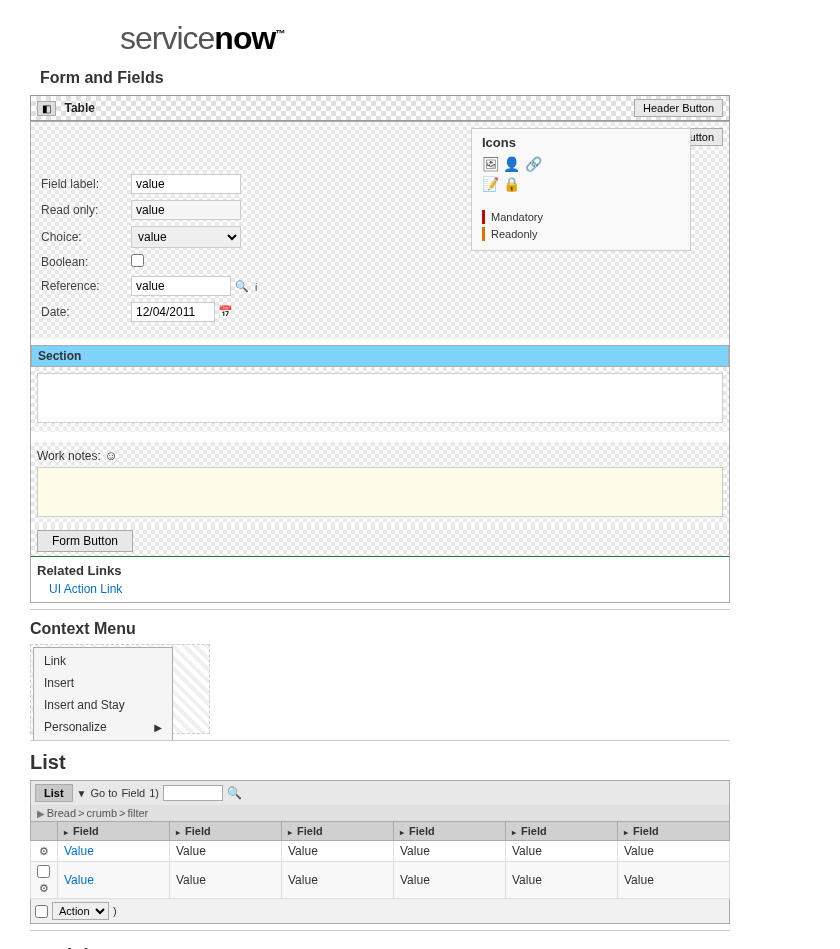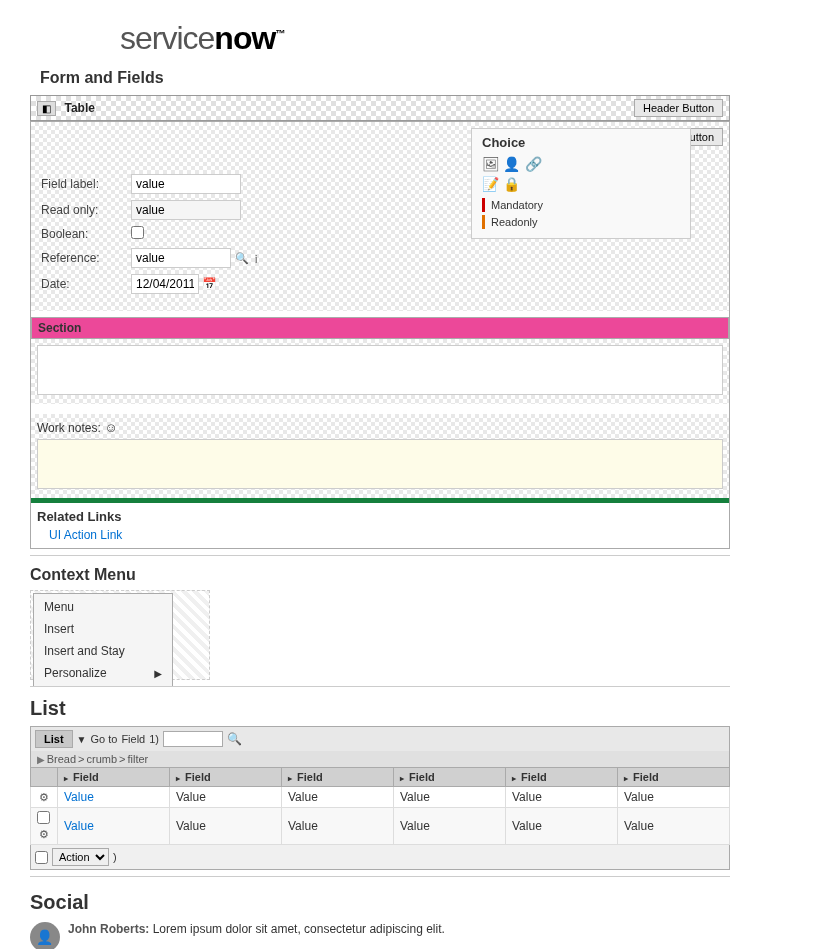"Choice" div.icons-panel-title { text: Choice -> Icons }
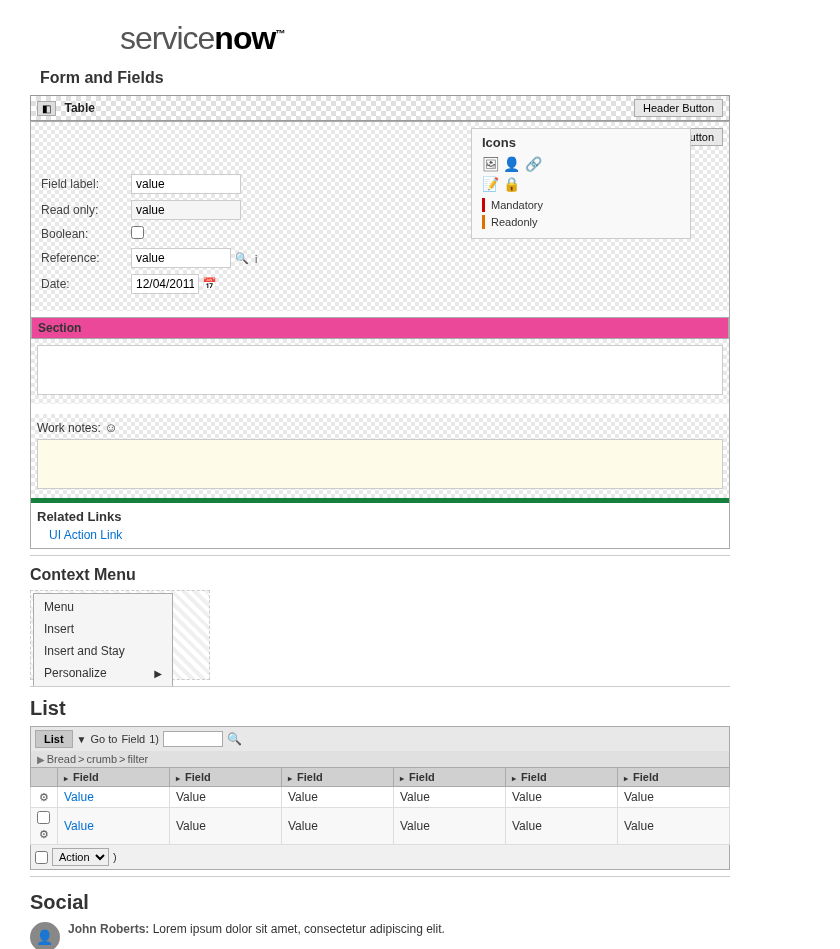"Mandatory" div { margin-top: 6px -> 18px }
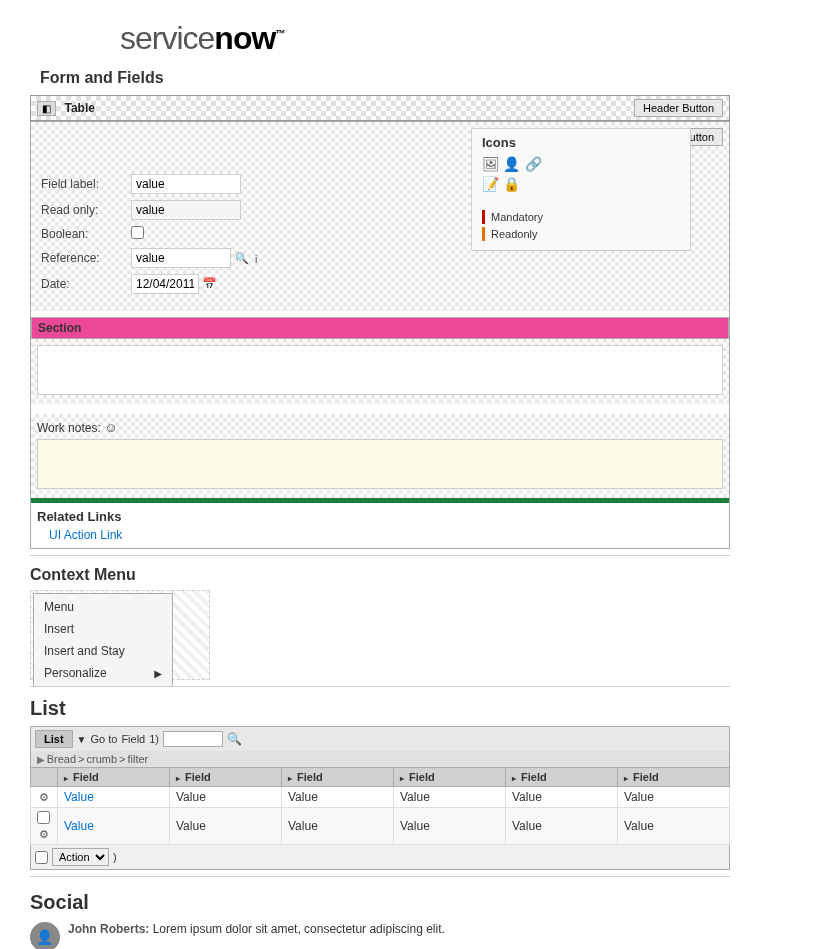"Choice:" tr { html: none -> <tr> <td>Choice:</td> <td> <select> <option>value</option> </select> </td> </tr> }
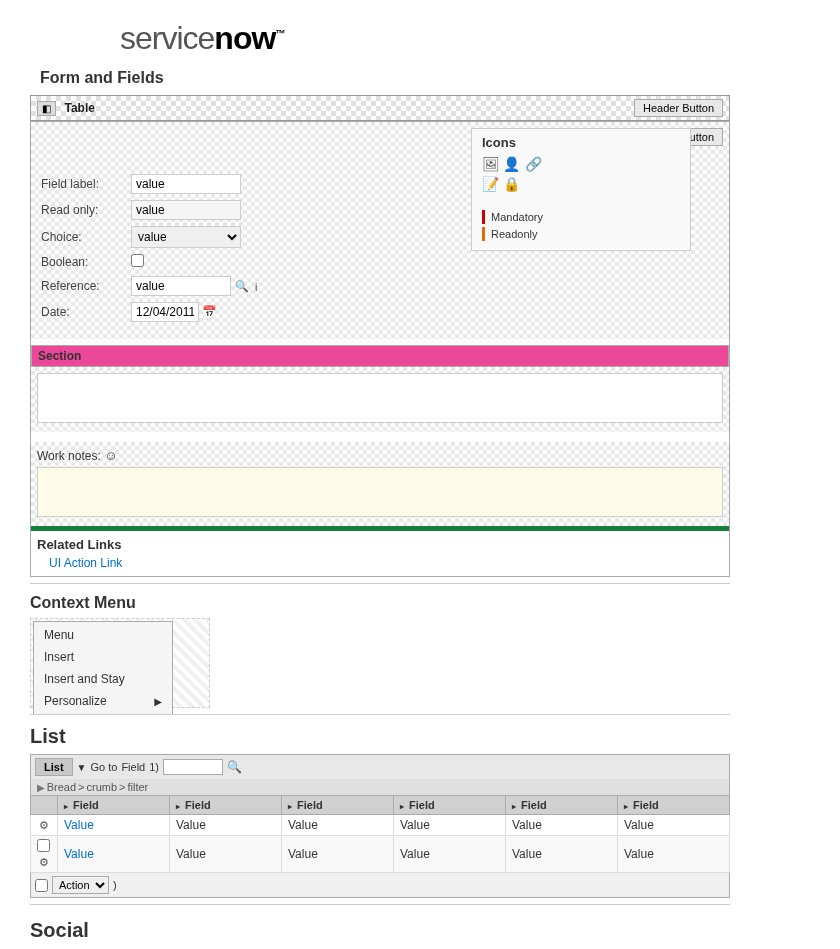"12/04/2011" .date-wrap input[type="text"] { width: 68px -> 84px }
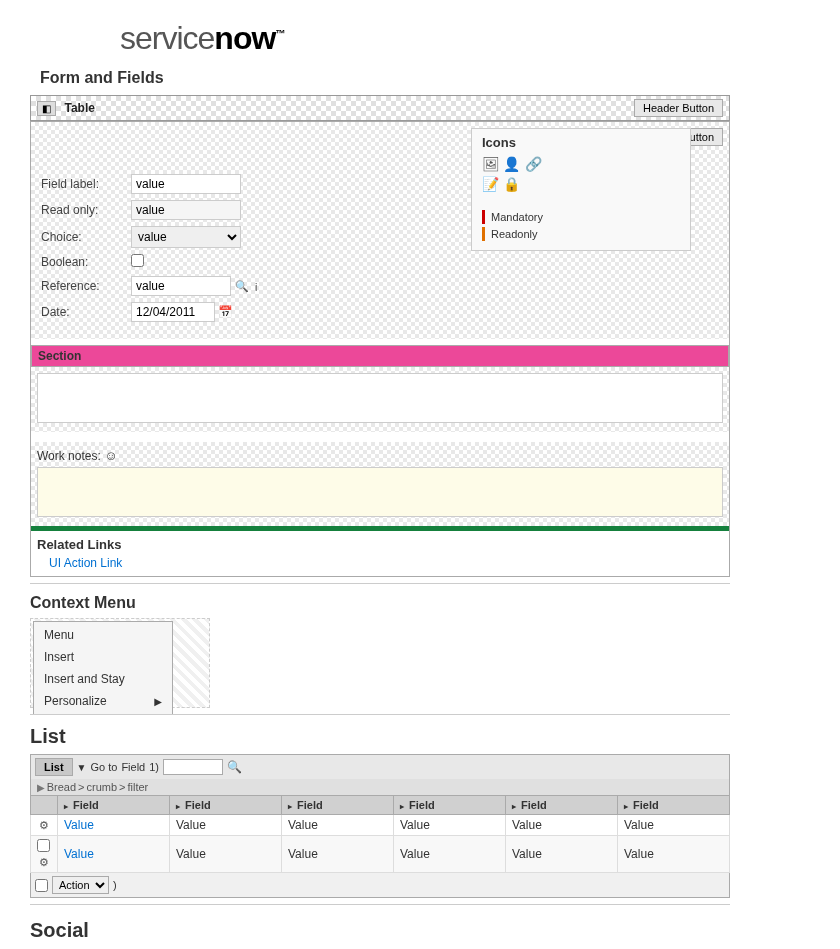"Section" .section-bar { background: #ec4899 -> #7dd3fc }
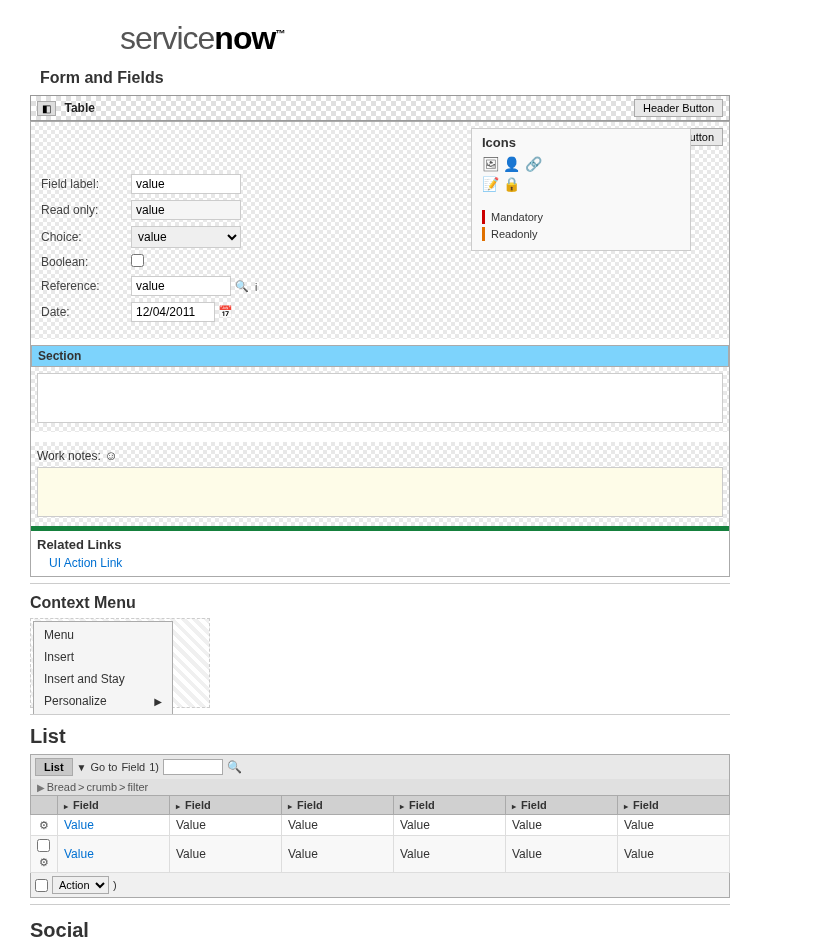"Form Button" div.form-btn-wrap { html: none -> <div> <button>Form Button</button> </div> }
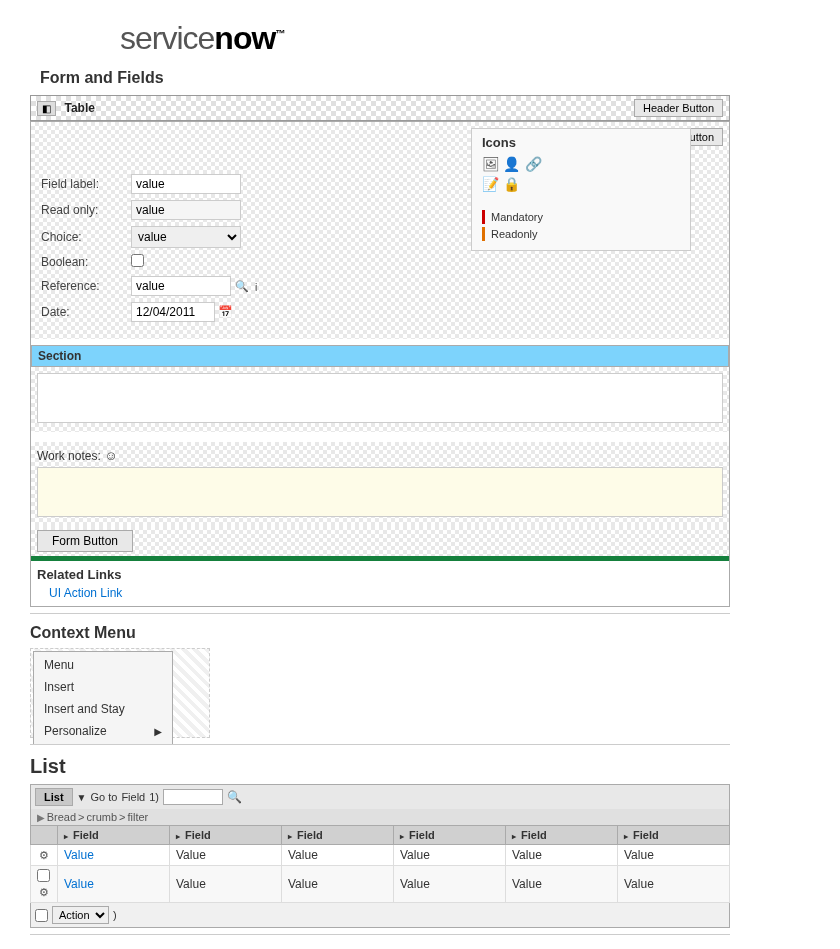"Related Links" .related-links-wrap { border-top: 5px solid #15803d -> 1px solid #15803d }
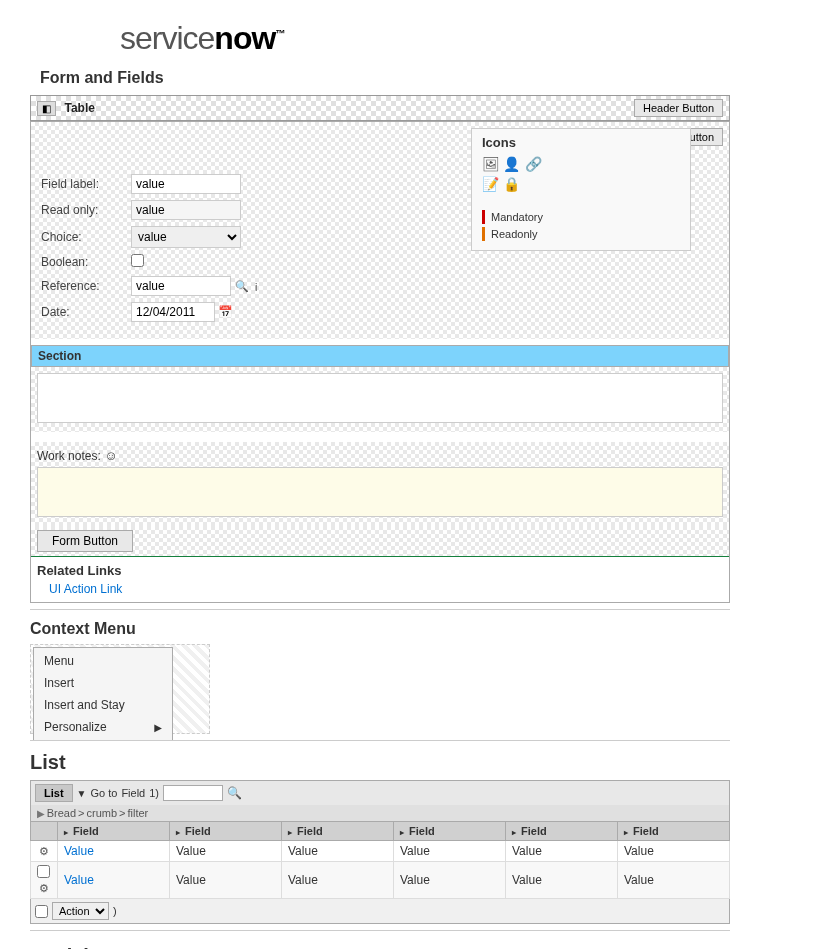"Menu" span { text: Menu -> Link }
